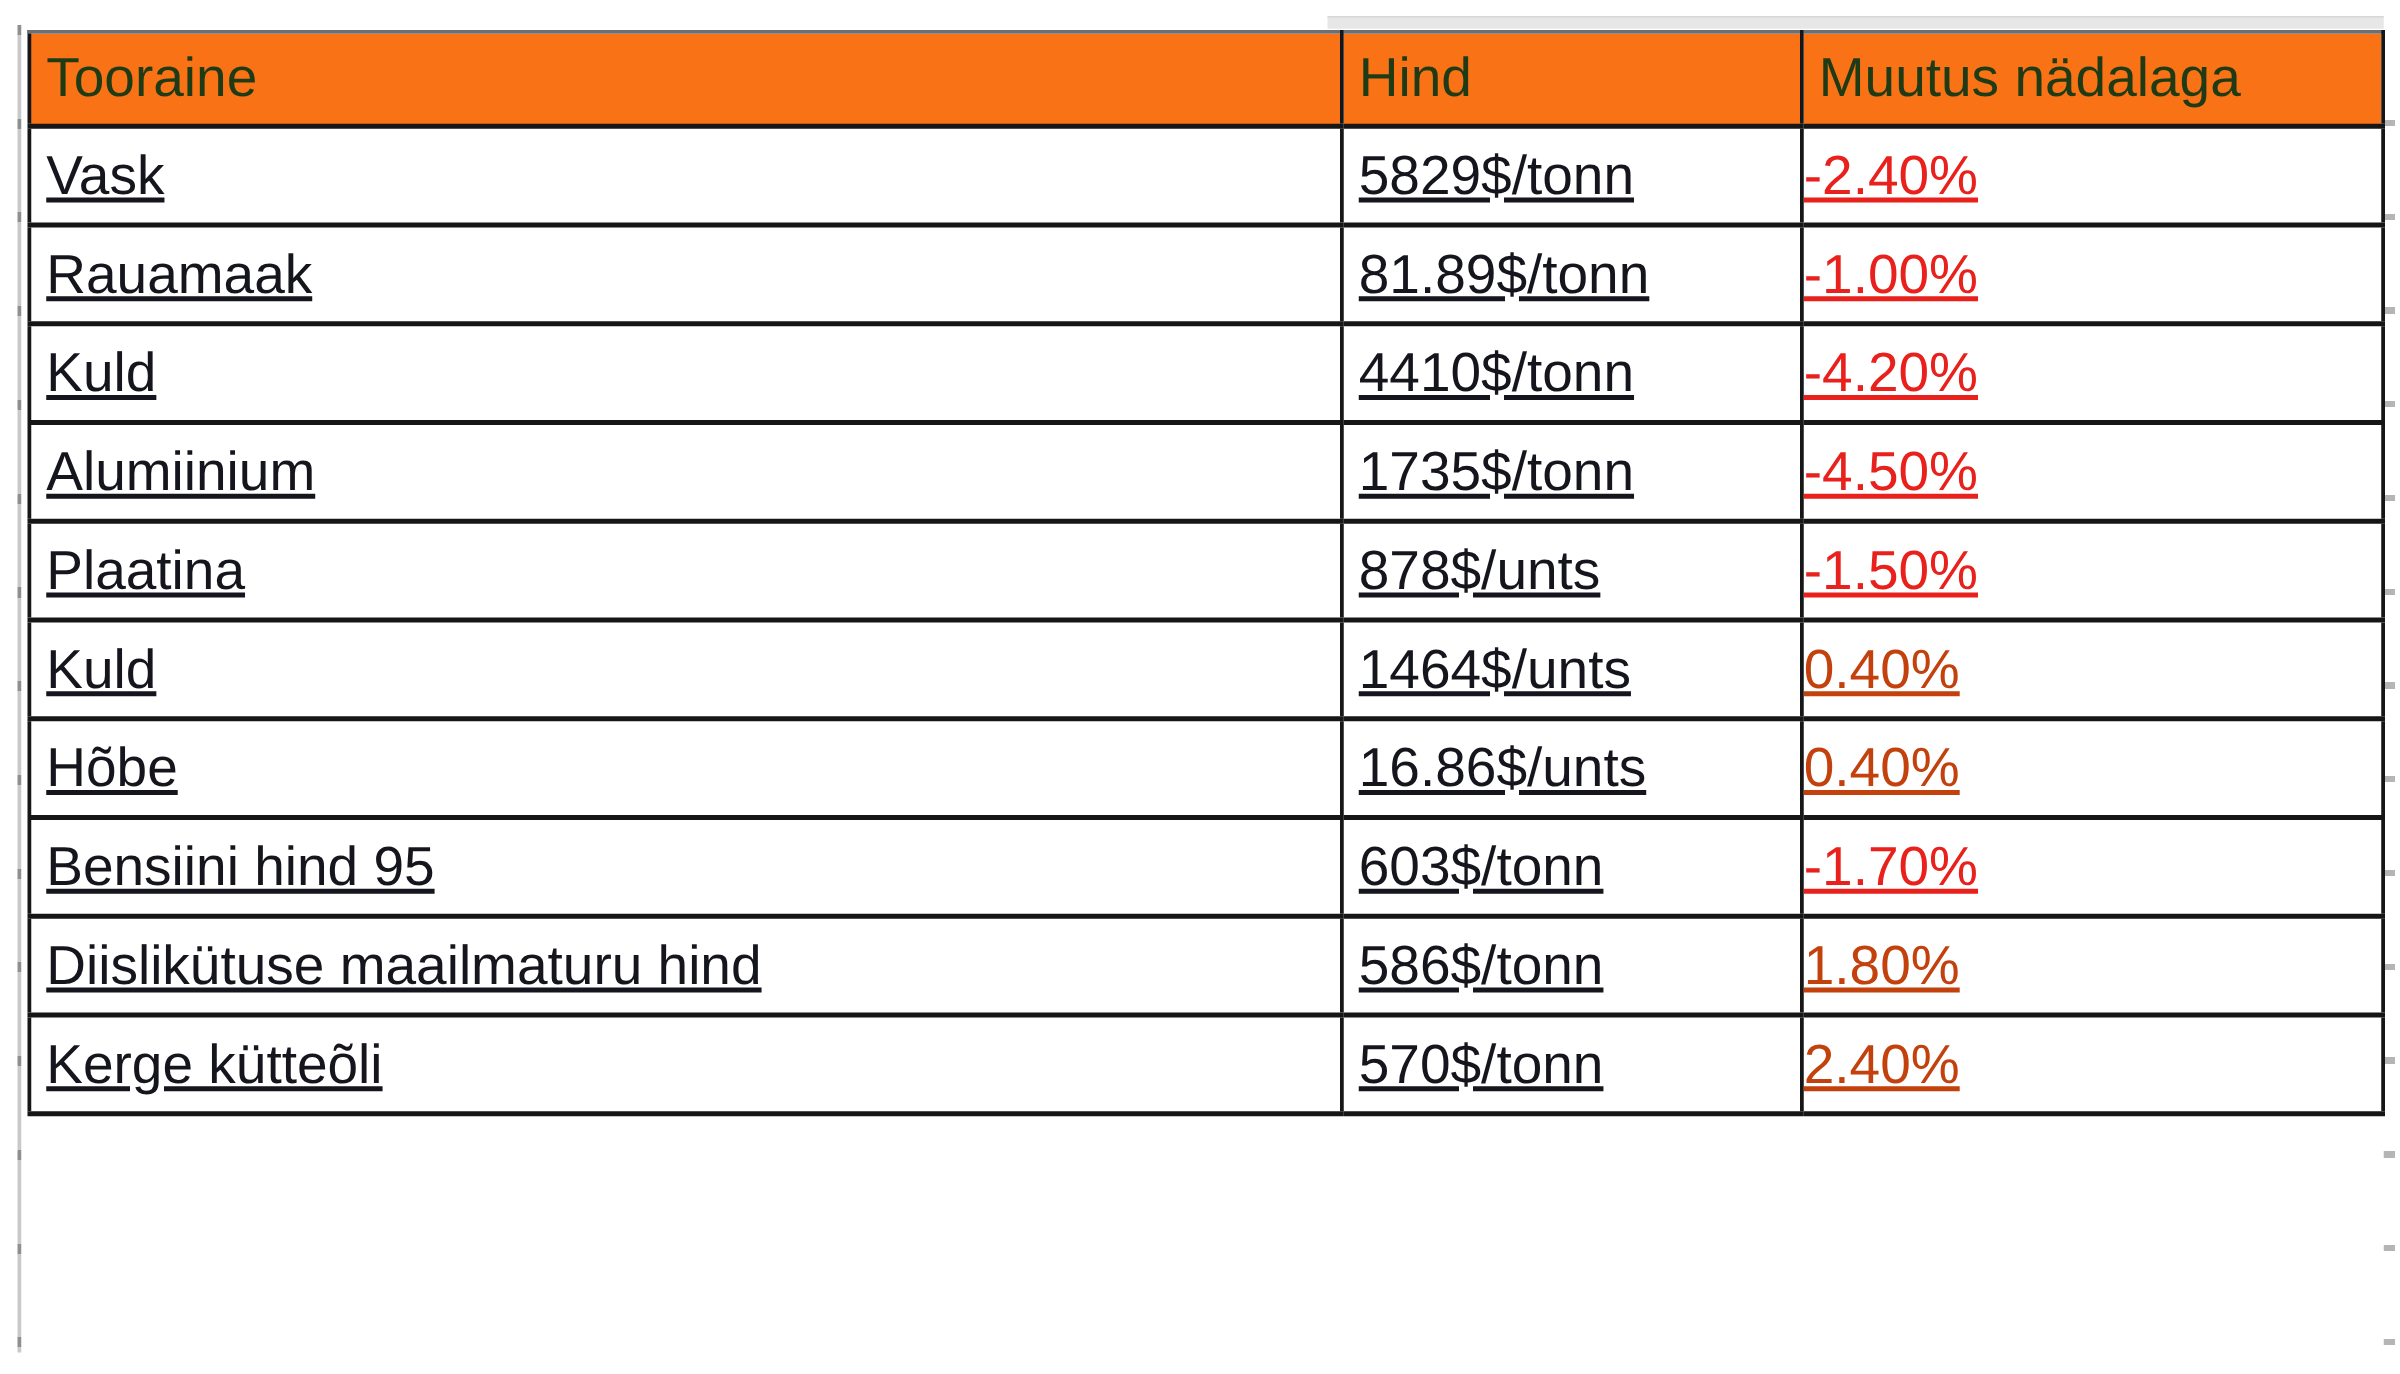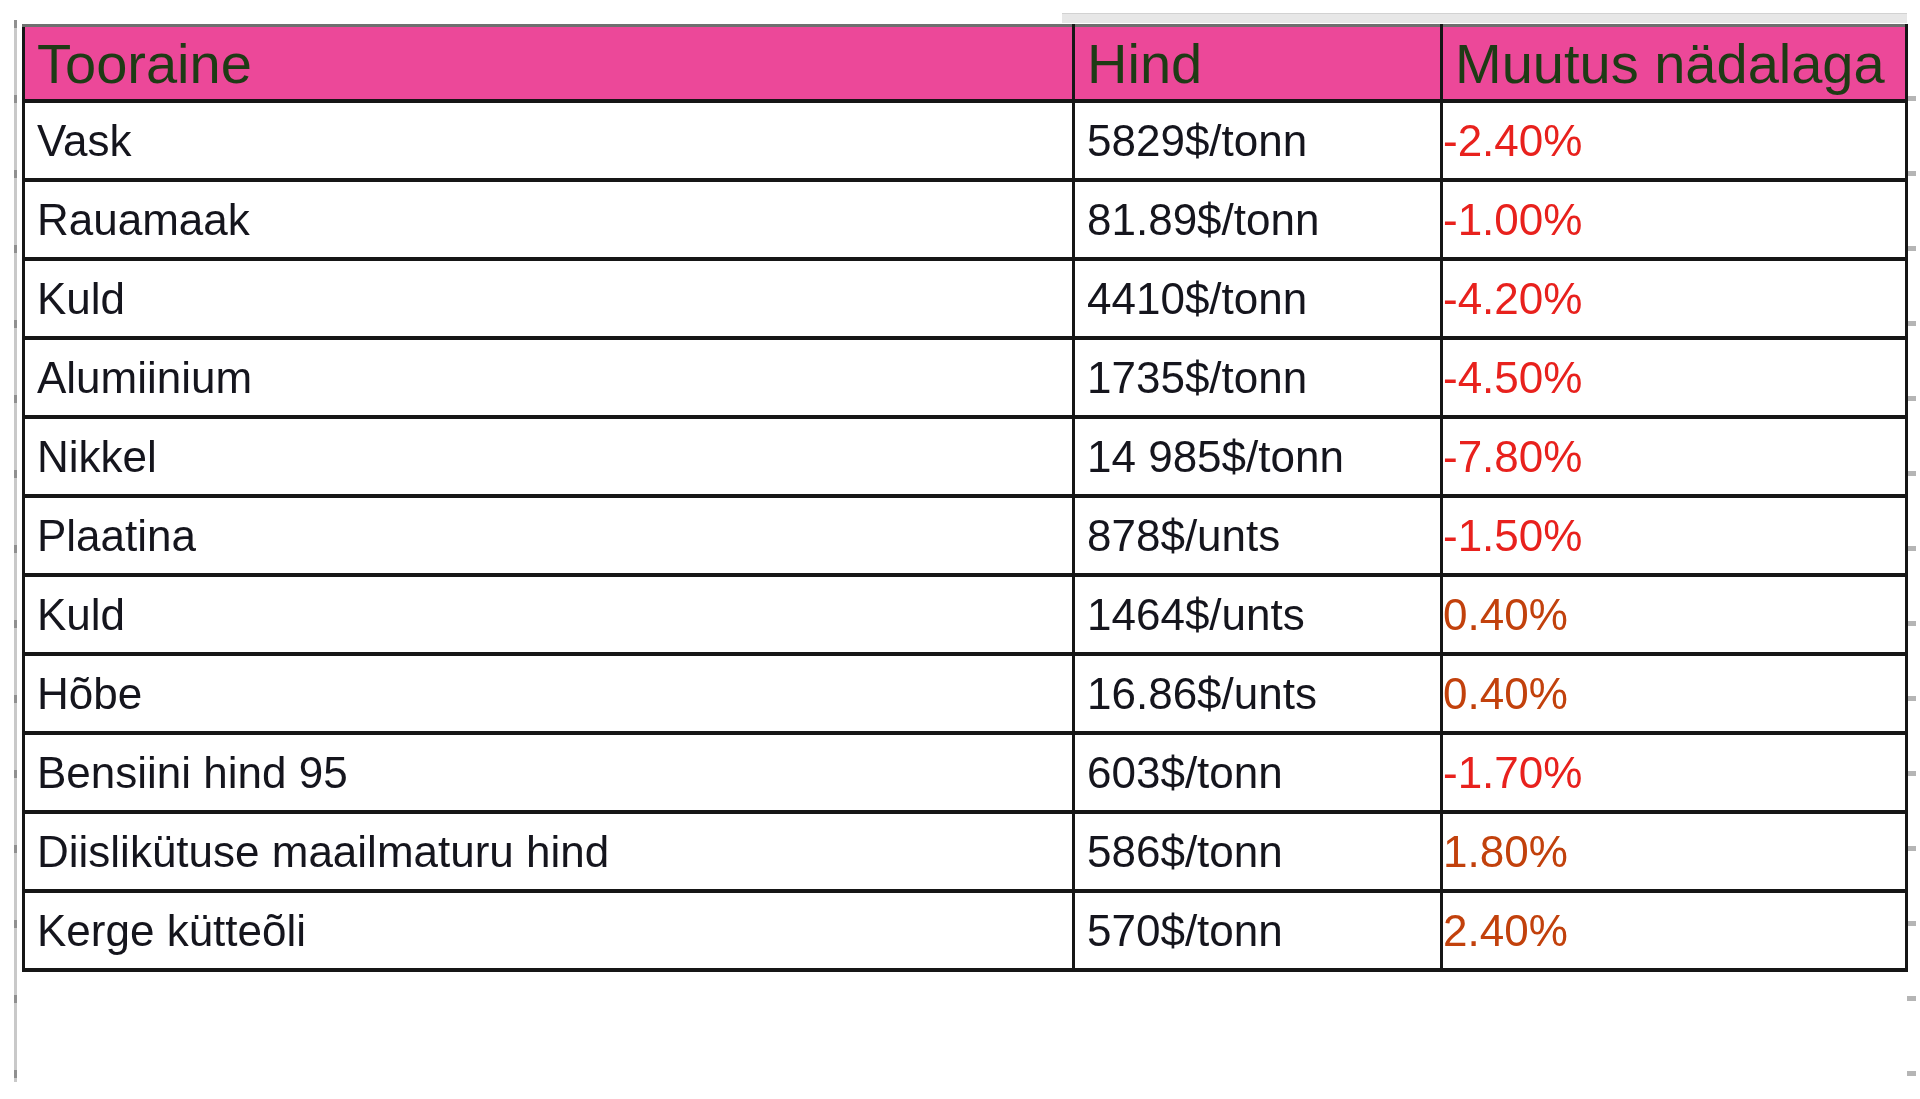"Tooraine" .commodity-table thead th { background: #ec4899 -> #f97316; font-size: 56px -> 44px }
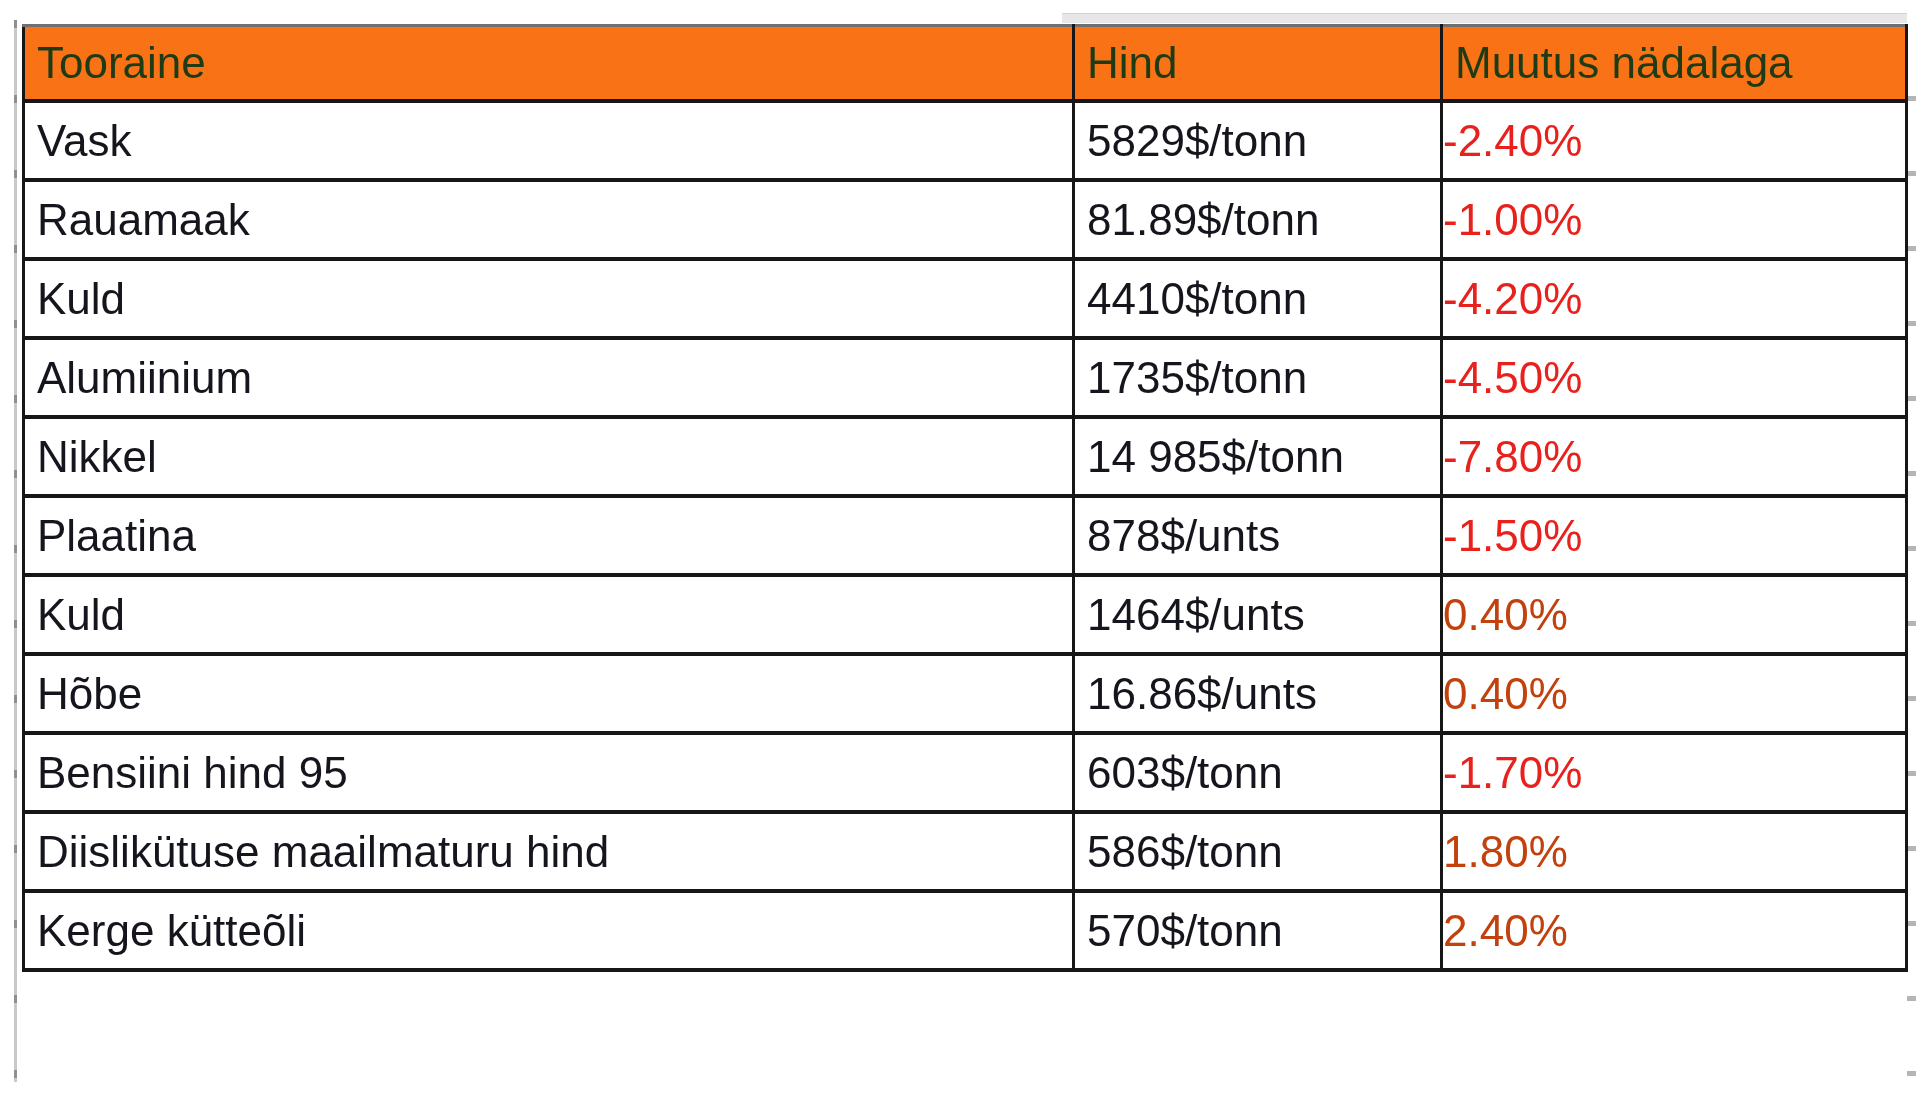"Vask" .commodity-table tbody td { text-decoration: none -> underline }
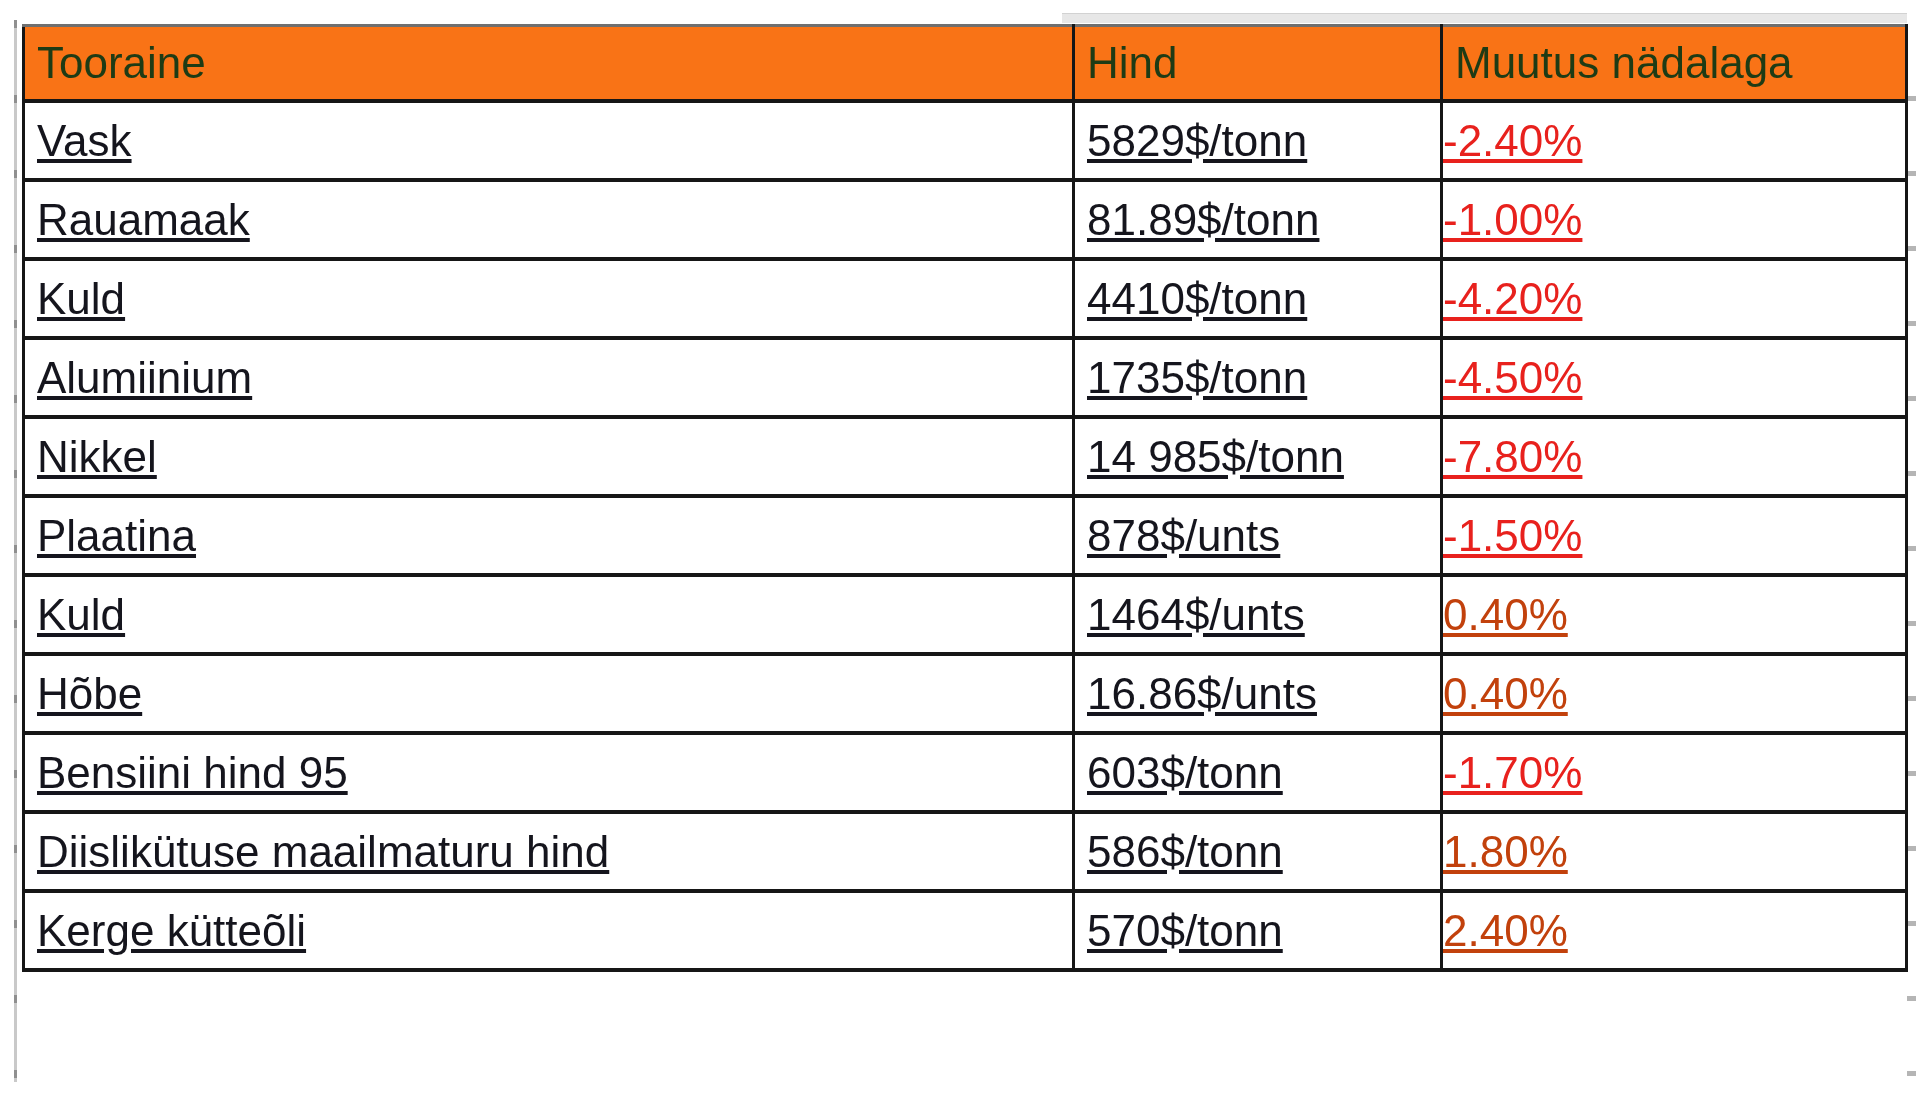"Nikkel" tr { html: <tr> <td>Nikkel</td> <td>14 985$/tonn</td> <td>-7.80%</td> </tr> -> none }
